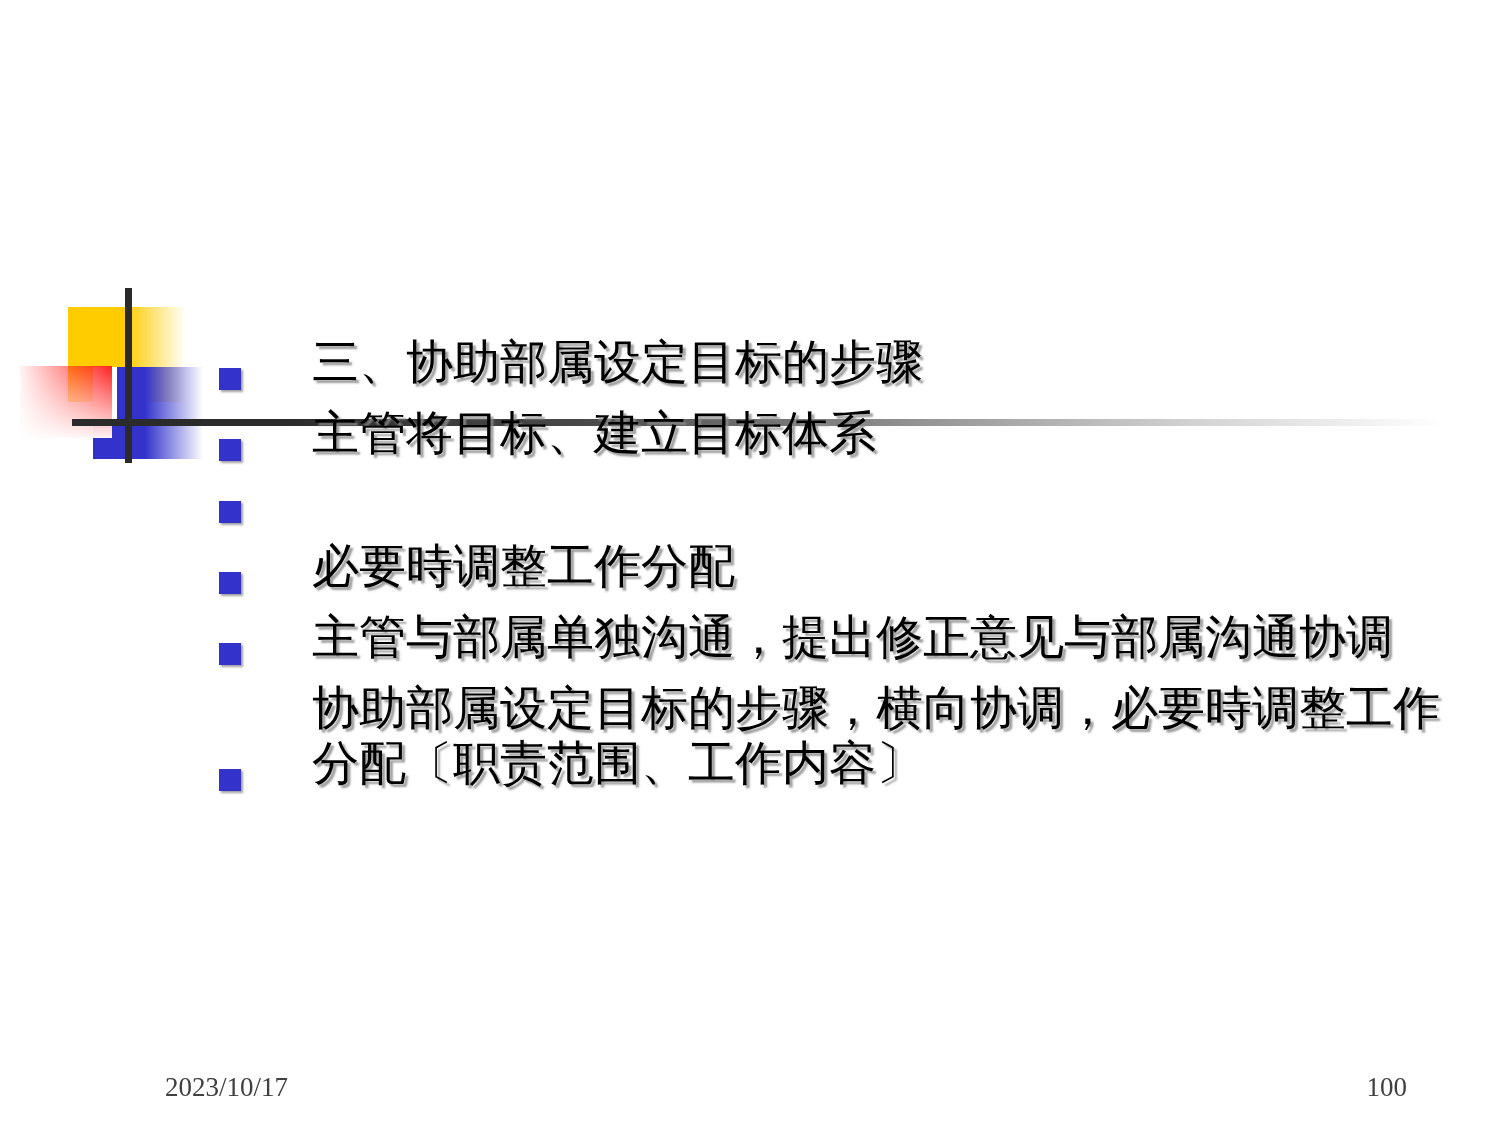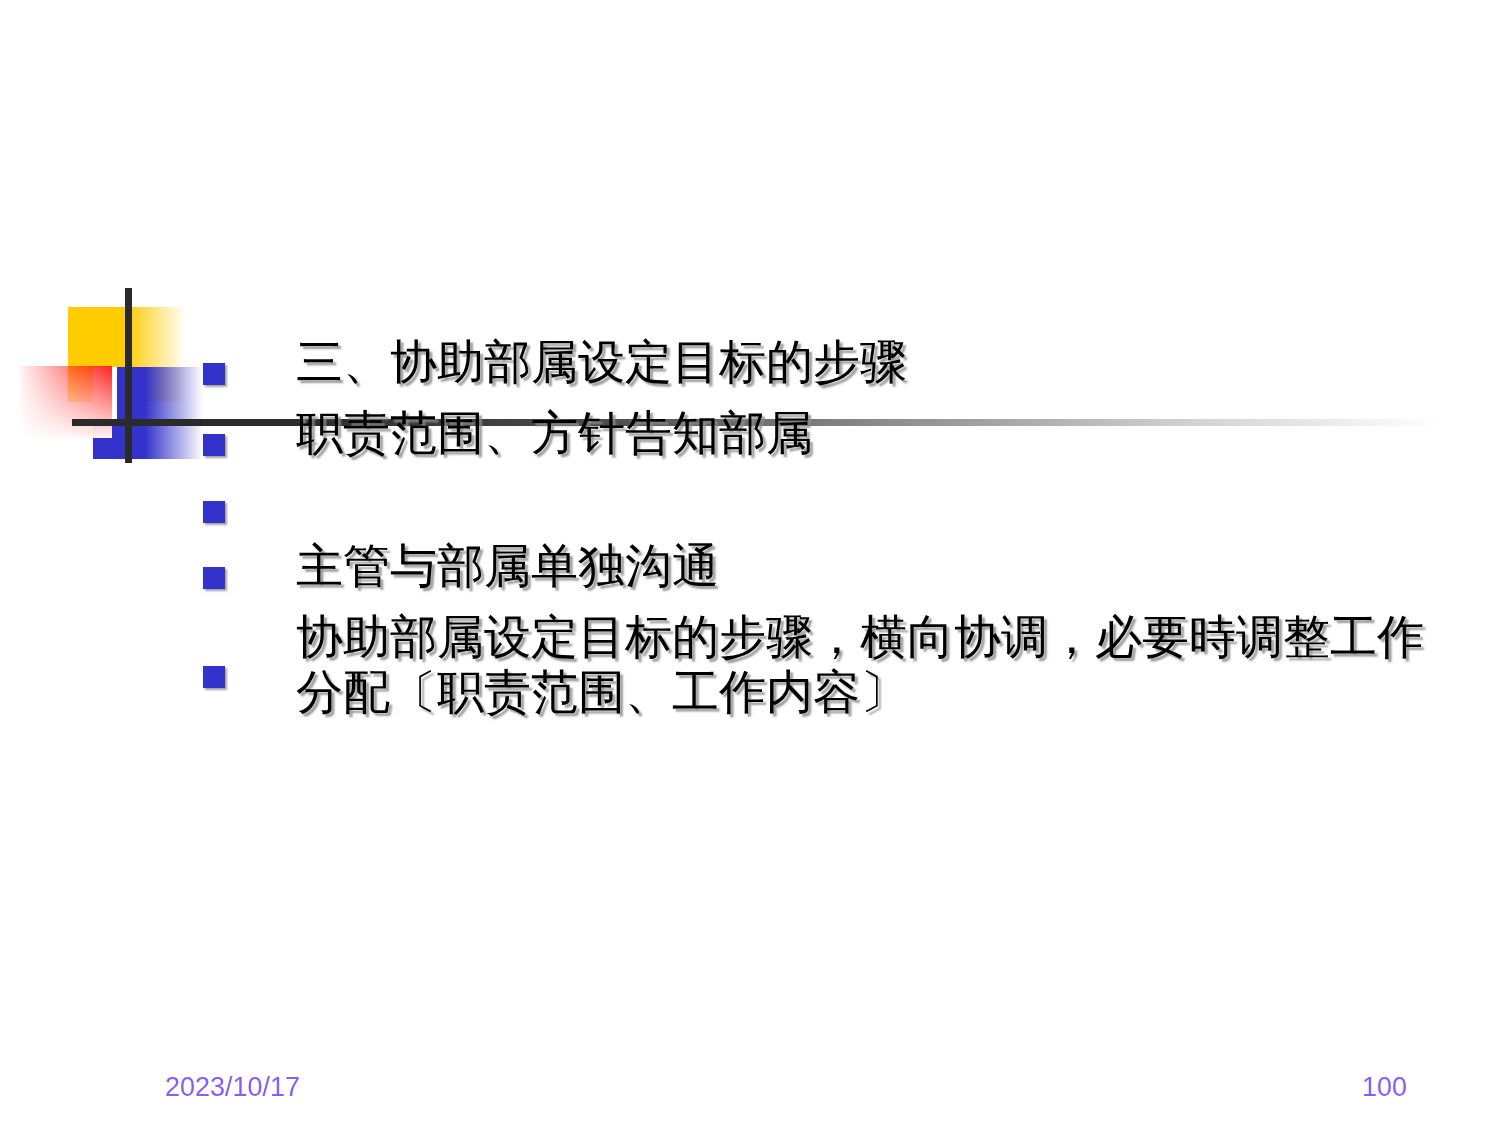"三、协助部属设定目标的步骤" .bullet-row { align-items: center -> flex-end; padding-left: none -> 16px }
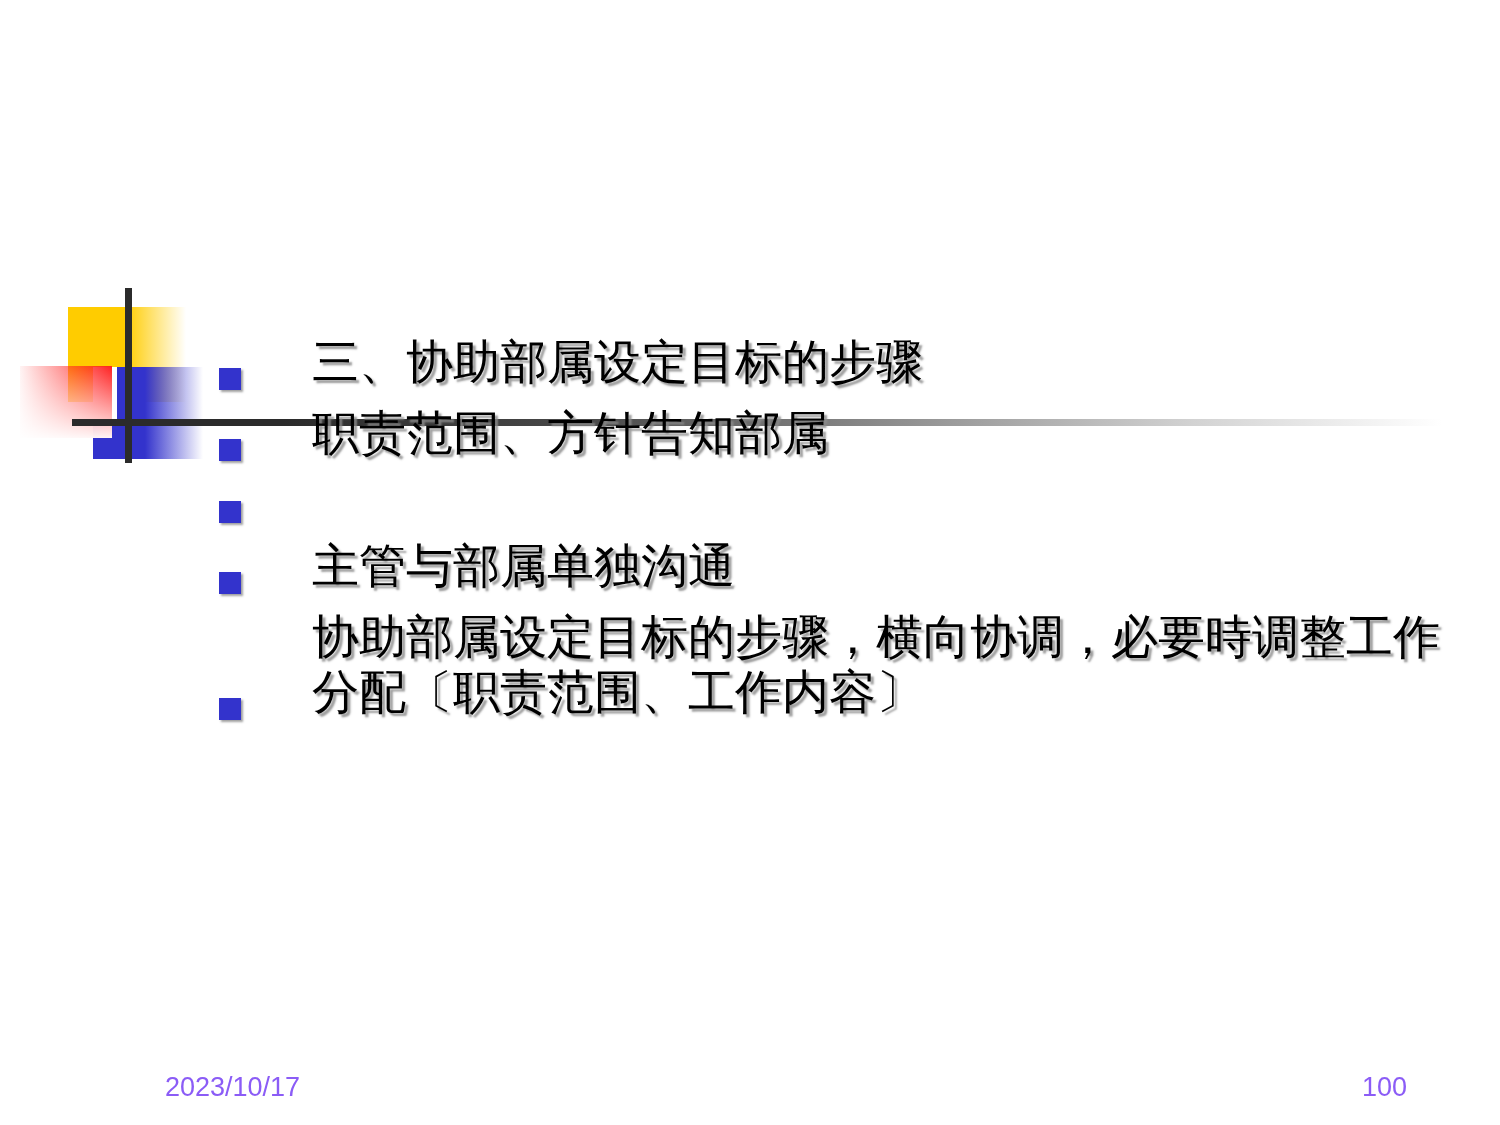"职责范围、方针告知部属" div.bullet-text { text: 职责范围、方针告知部属 -> 主管将目标、建立目标体系 }
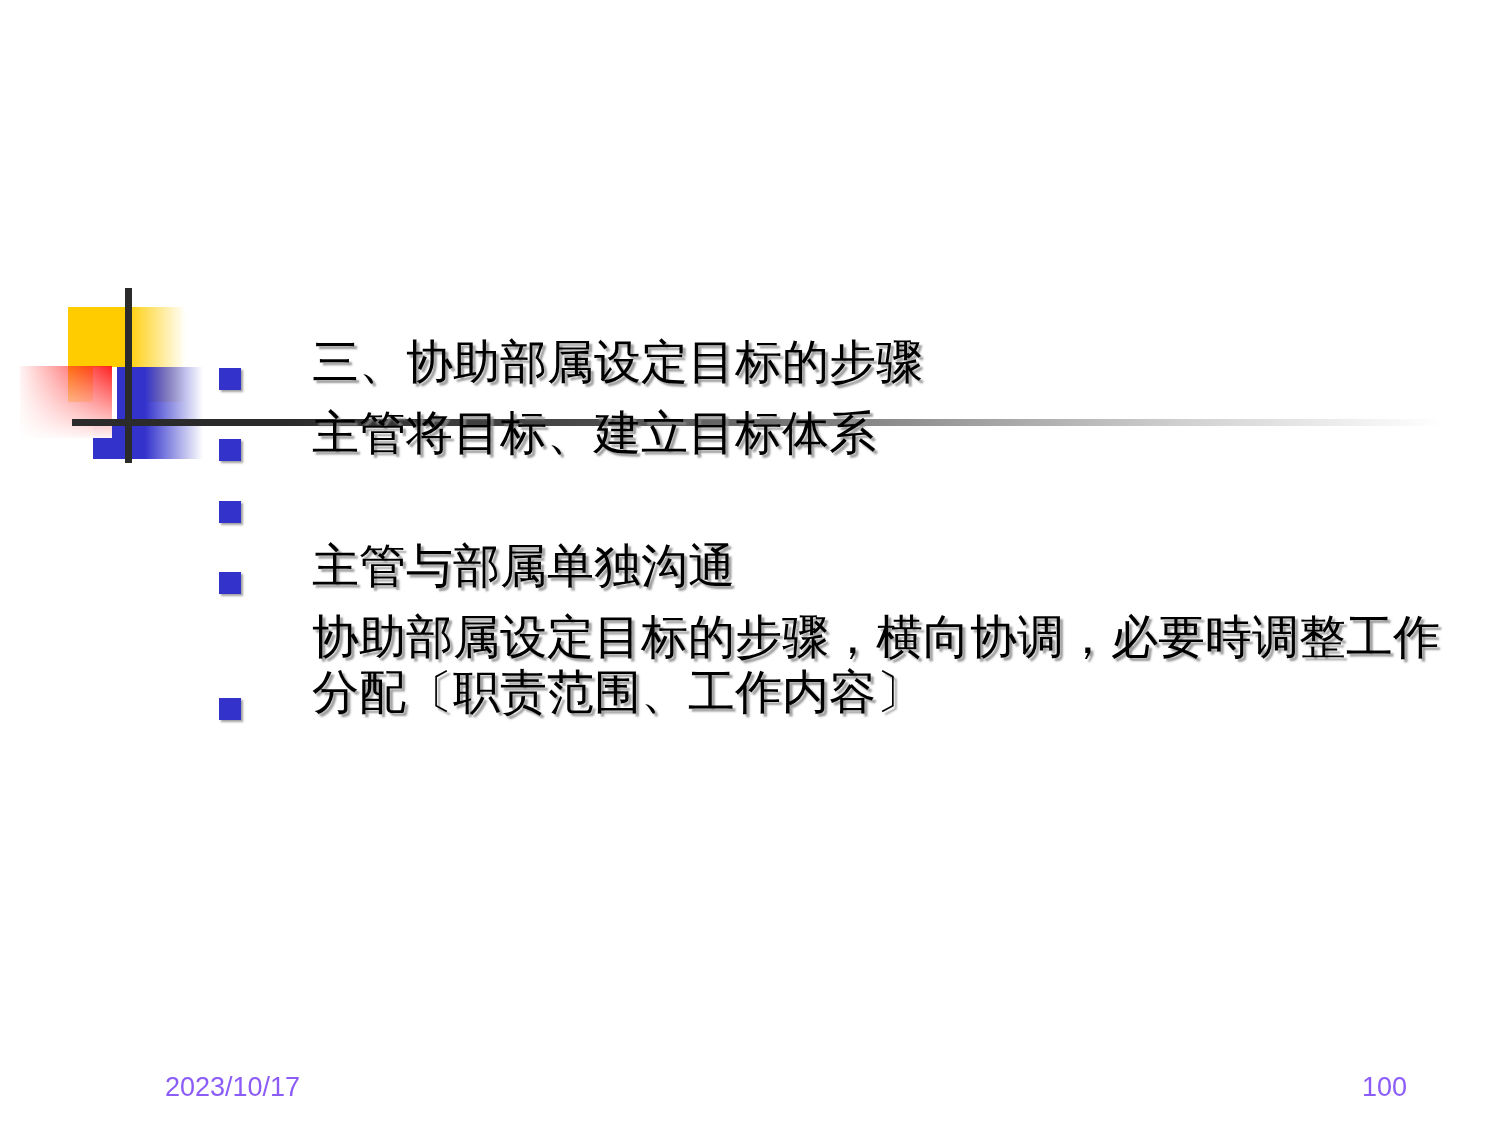"主管与部属单独沟通" div.bullet-text { text: 主管与部属单独沟通 -> 必要時调整工作分配 }
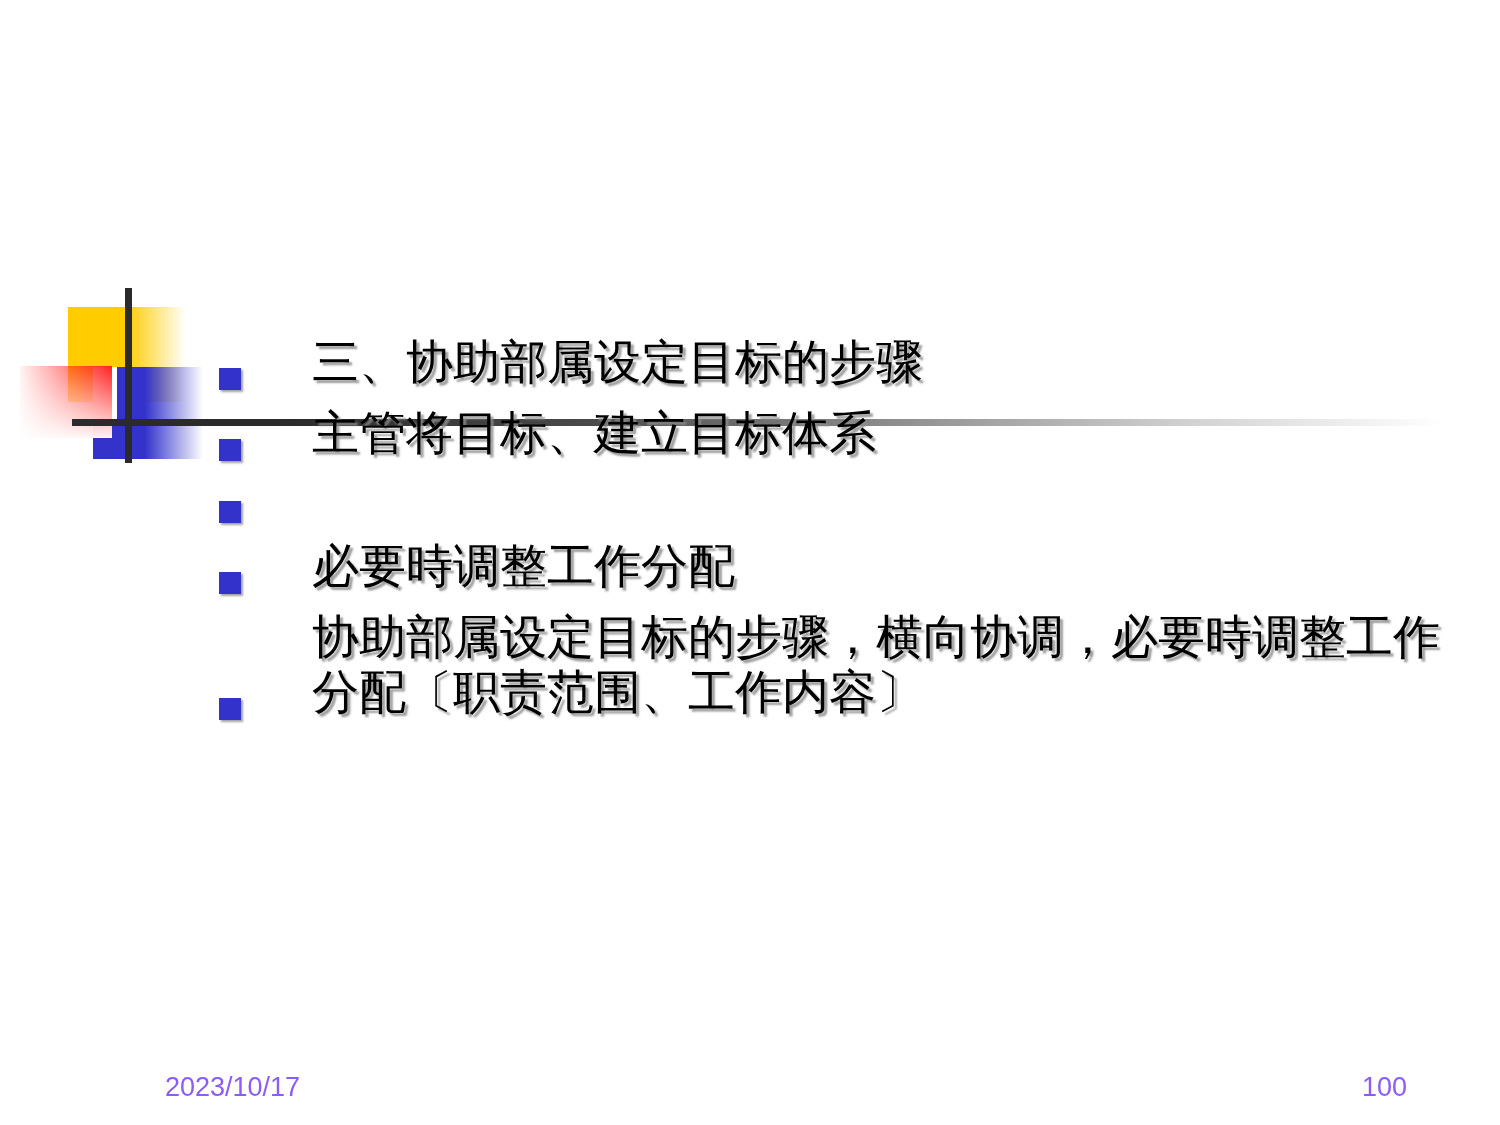"主管与部属单独沟通，提出修正意见与部属沟通协调" div.bullet-row { html: none -> <div> <div></div> <div>主管与部属单独沟通，提出修正意见与部属沟通协调</div> </div> }
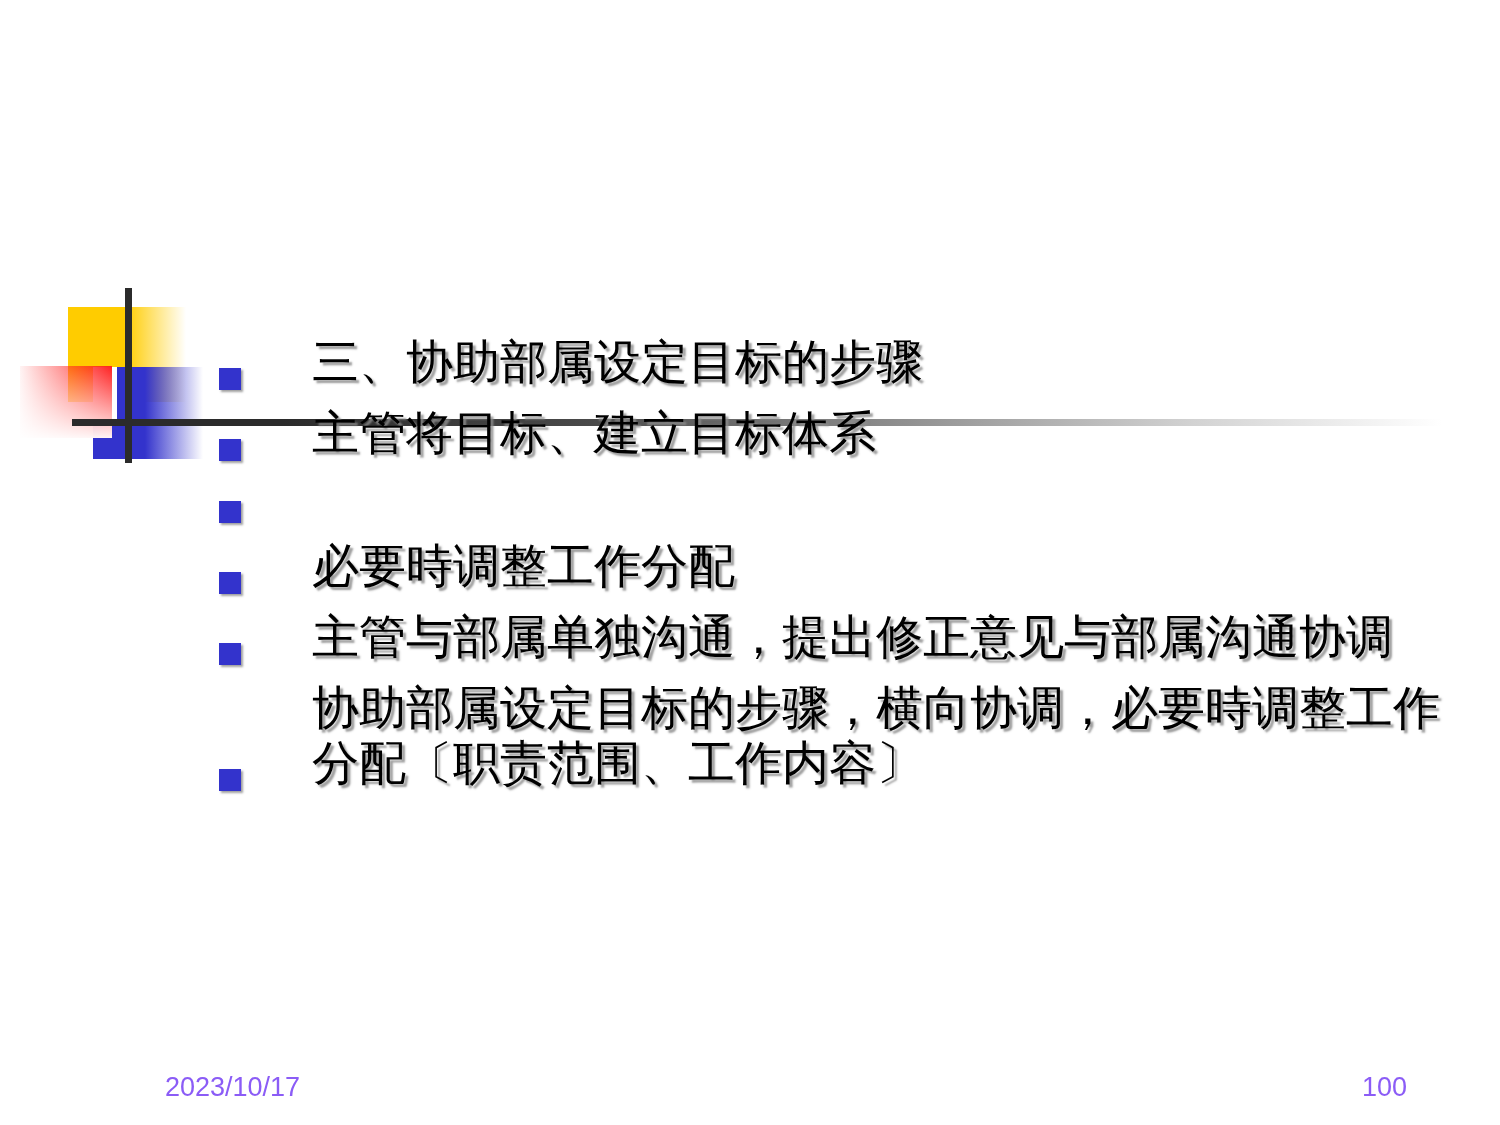"2023/10/17" .footer-date, .footer-page { color: #8b5cf6 -> #404040; font-family: Liberation Sans, sans-serif -> Liberation Serif, serif }
